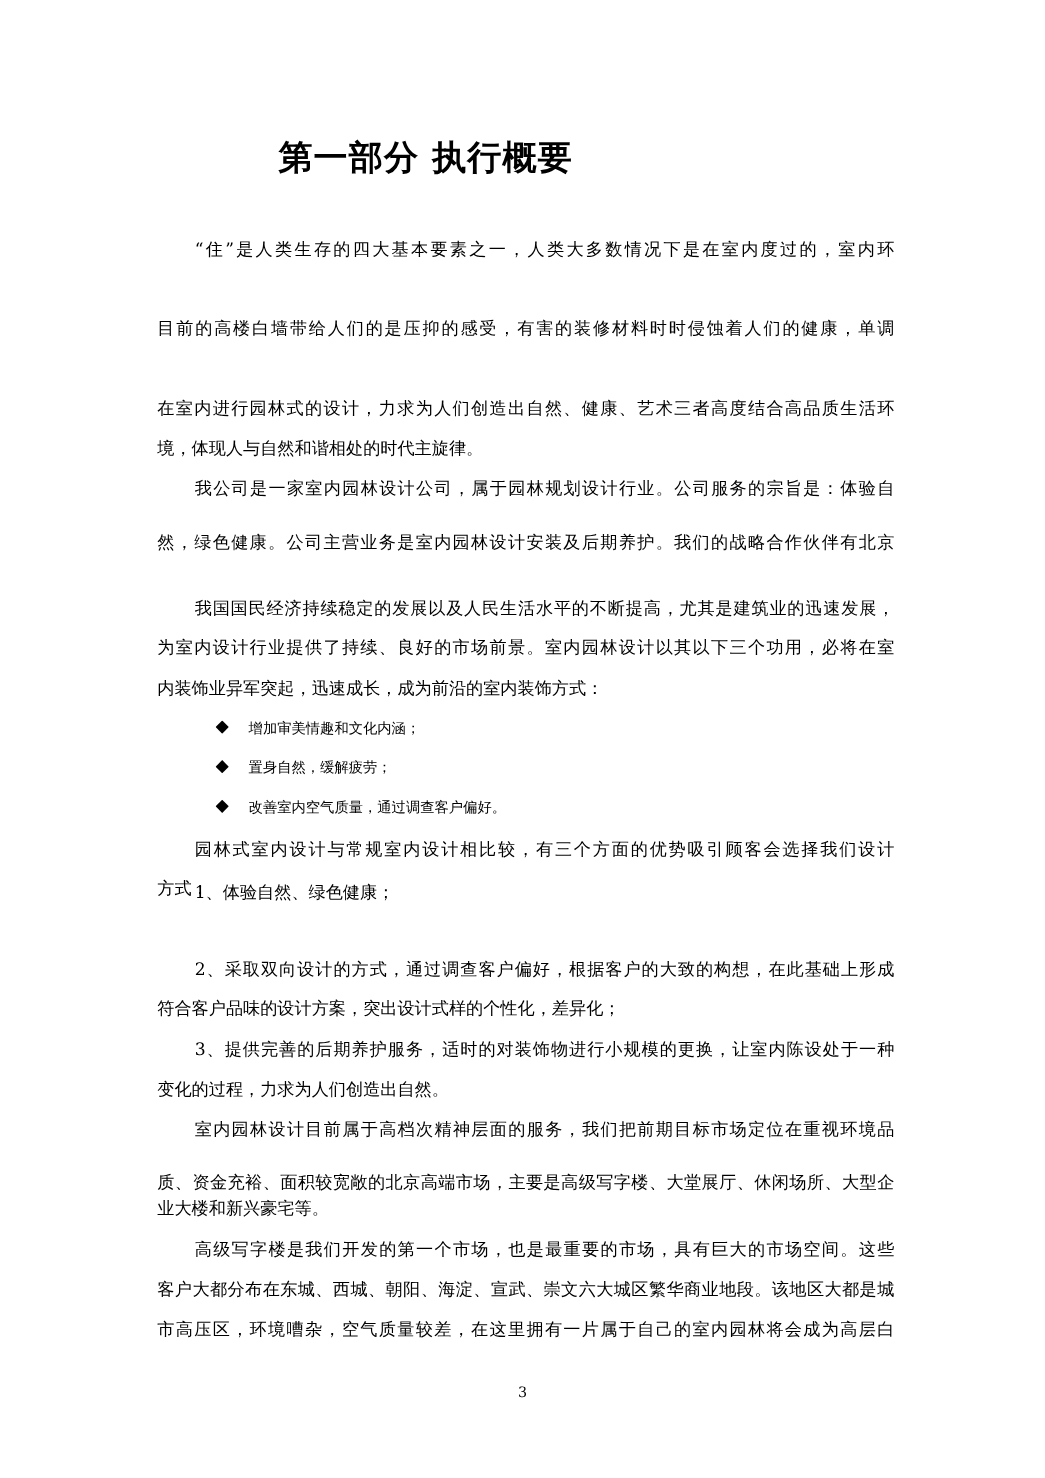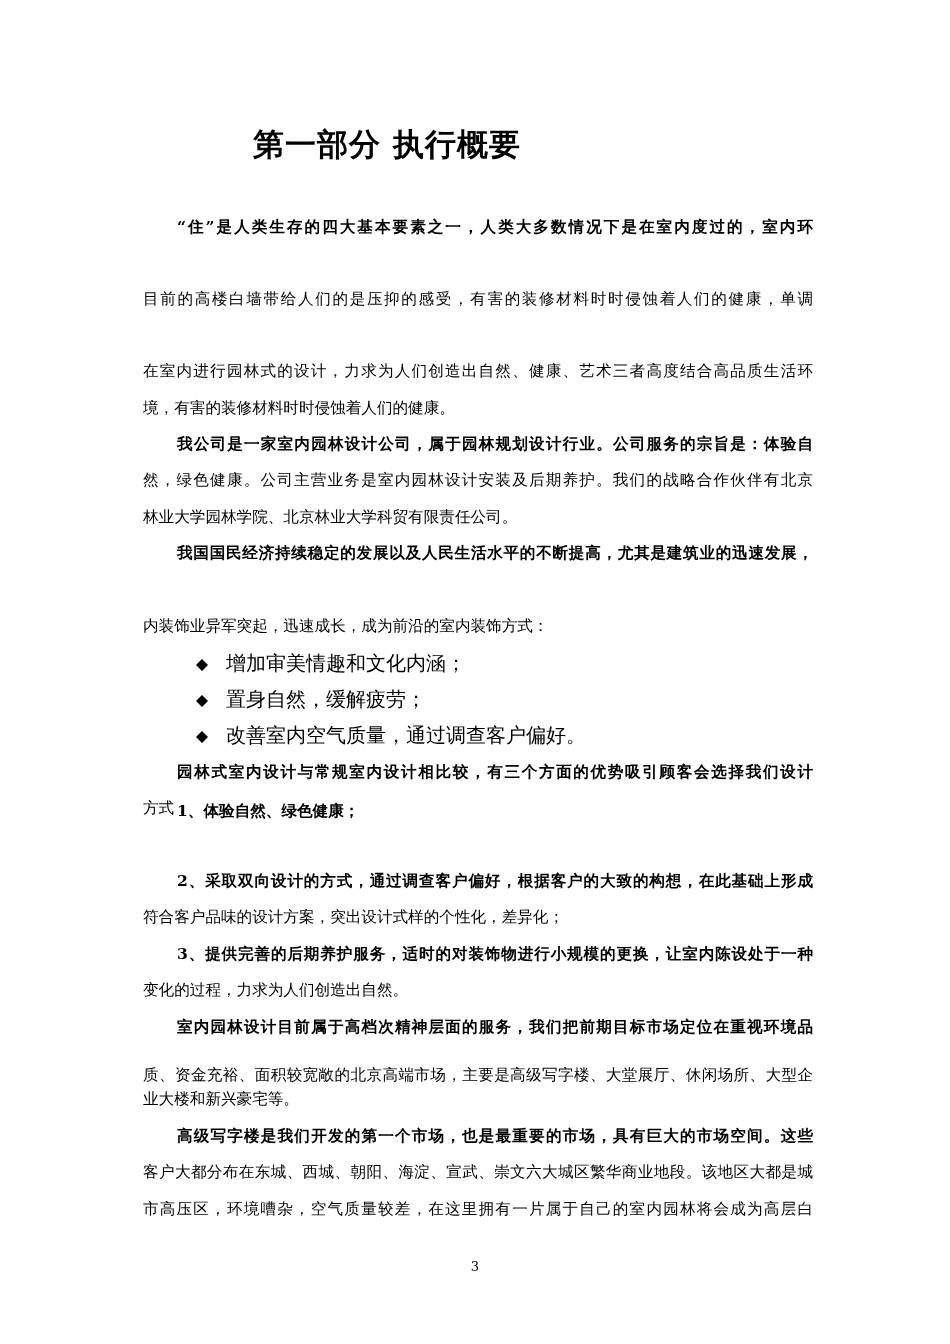"“住”是人类生存的四大基本要素之一，人类大多数情况下是在室内度过的，室内环" .indent { font-weight: bold -> none }
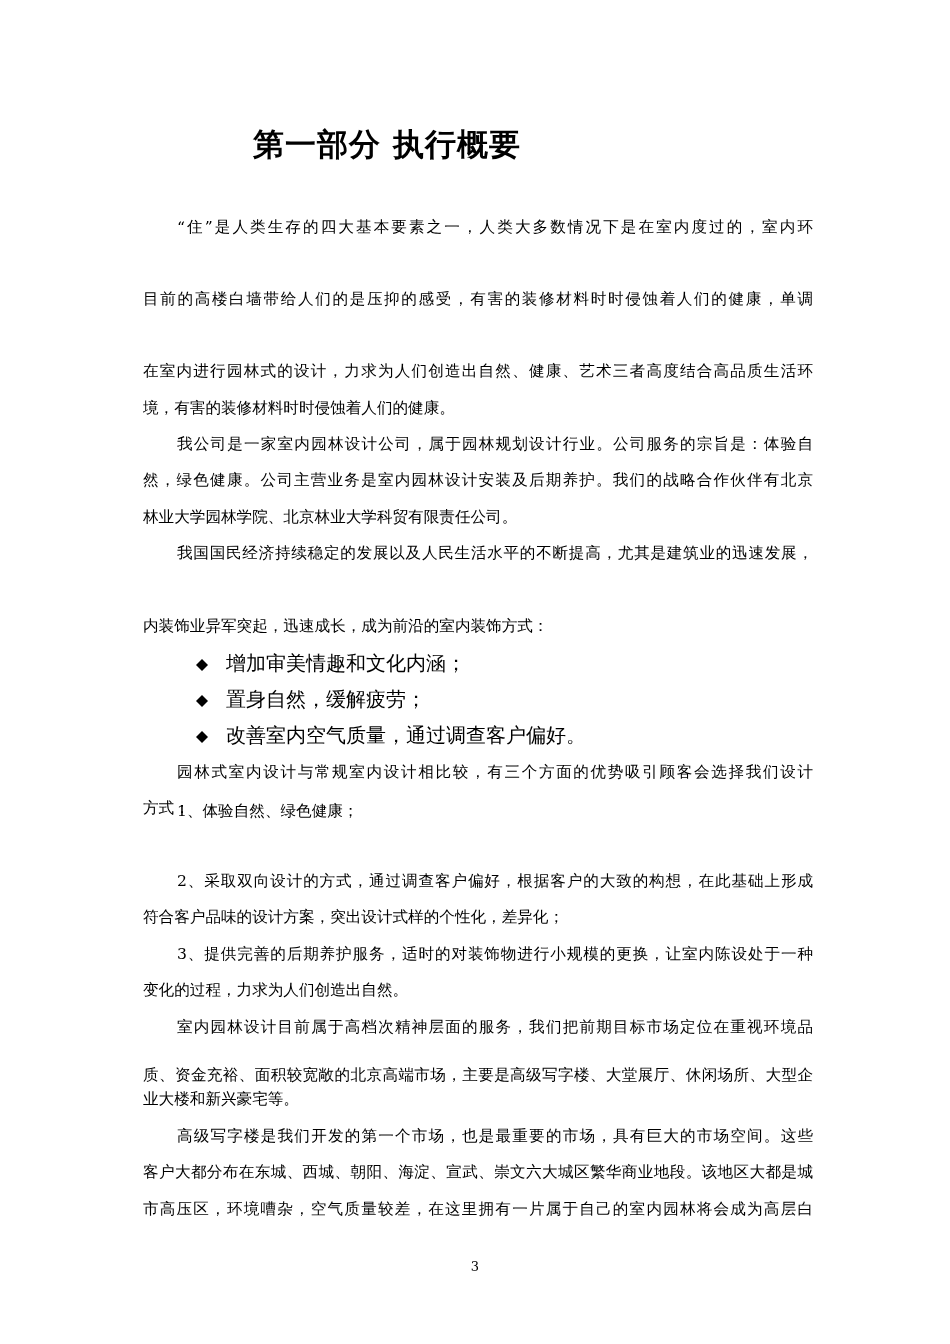"境，有害的装修材料时时侵蚀着人们的健康。" div.line { text: 有害的装修材料时时侵蚀着人们的健康 -> 体现人与自然和谐相处的时代主旋律 }
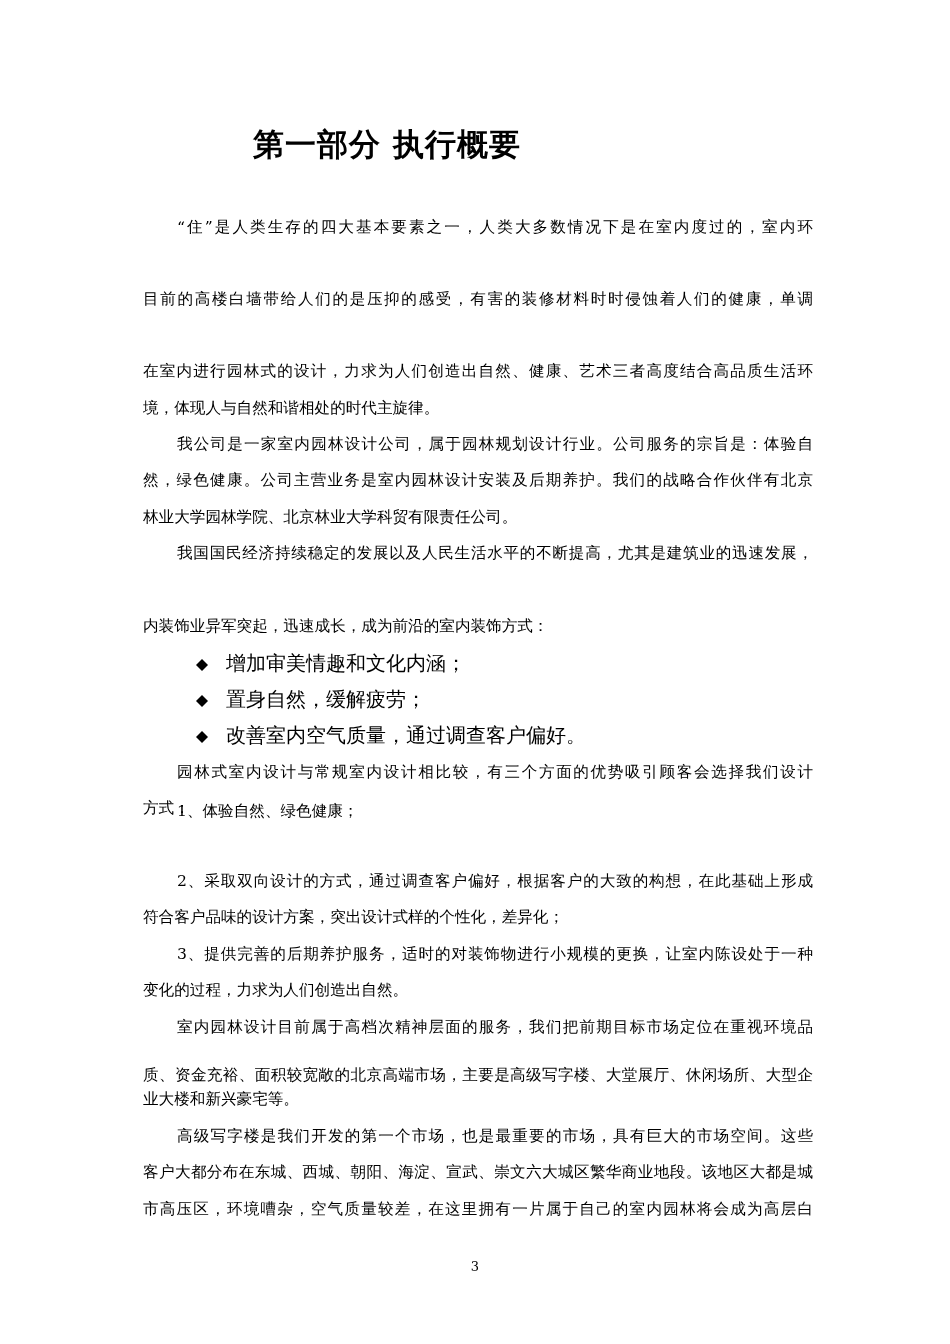"然，绿色健康。公司主营业务是室内园林设计安装及后期养护。我们的战略合作伙伴有北京" div.line { top: 469px -> 482px }
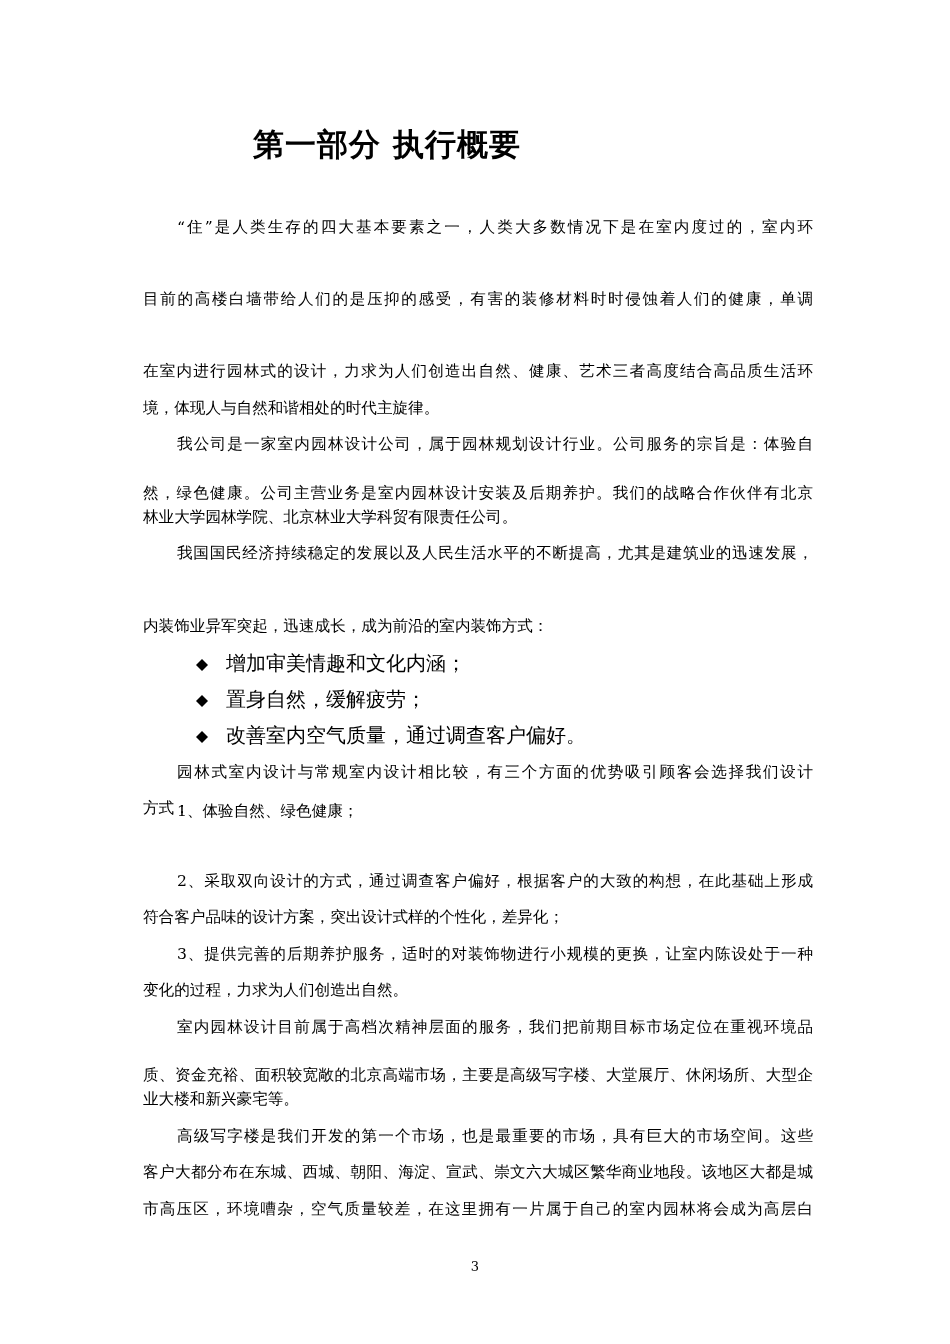"林业大学园林学院、北京林业大学科贸有限责任公司。" div.line { html: <div>林业大学园林学院、北京林业大学科贸有限责任公司。</div> -> none }
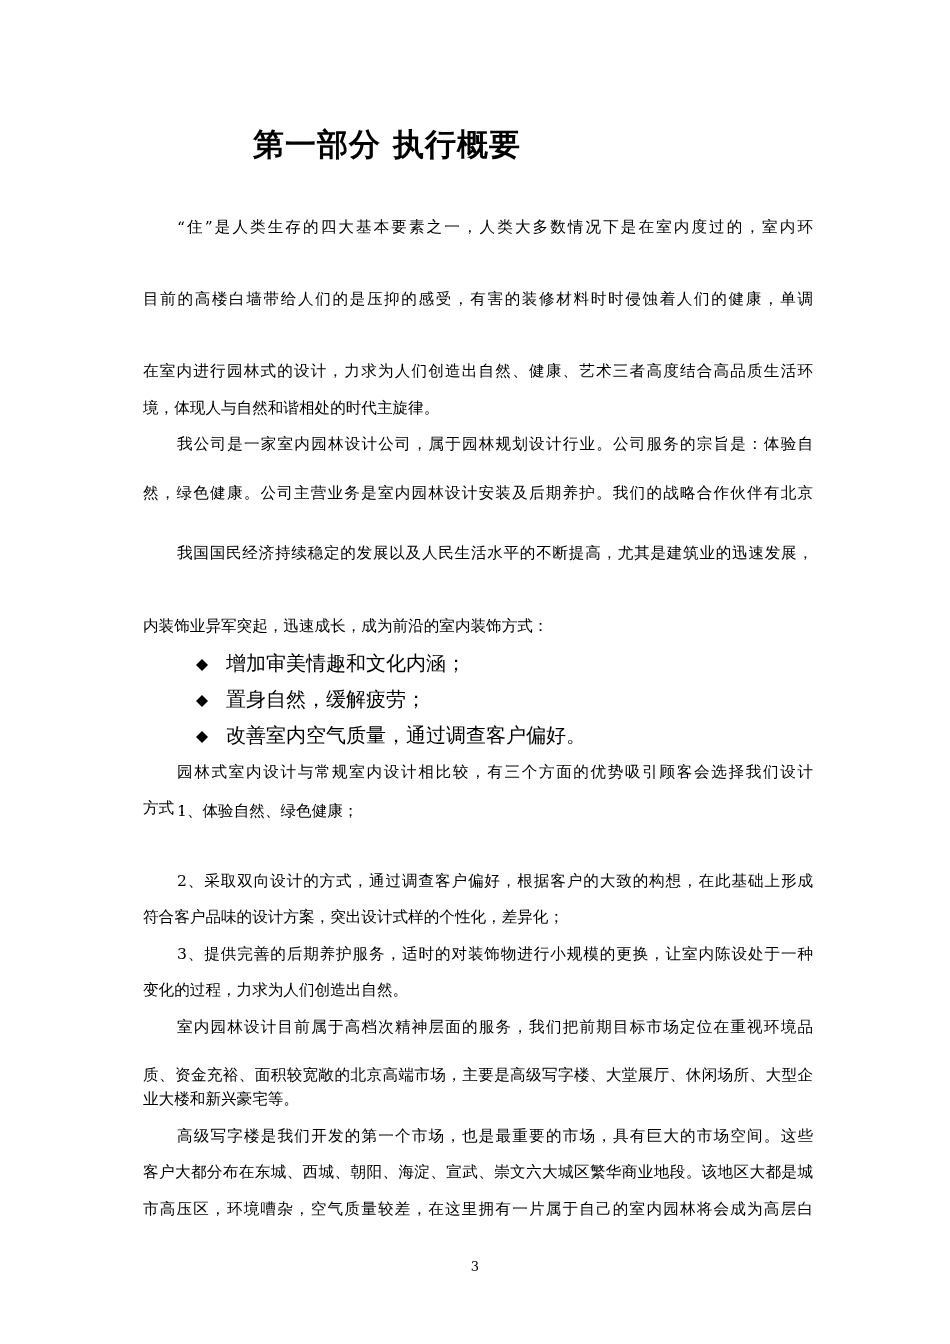"为室内设计行业提供了持续、良好的市场前景。室内园林设计以其以下三个功用，必将在室" div.line { html: none -> <div>为室内设计行业提供了持续、良好的市场前景。室内园林设计以其以下三个功用，必将在室</div> }
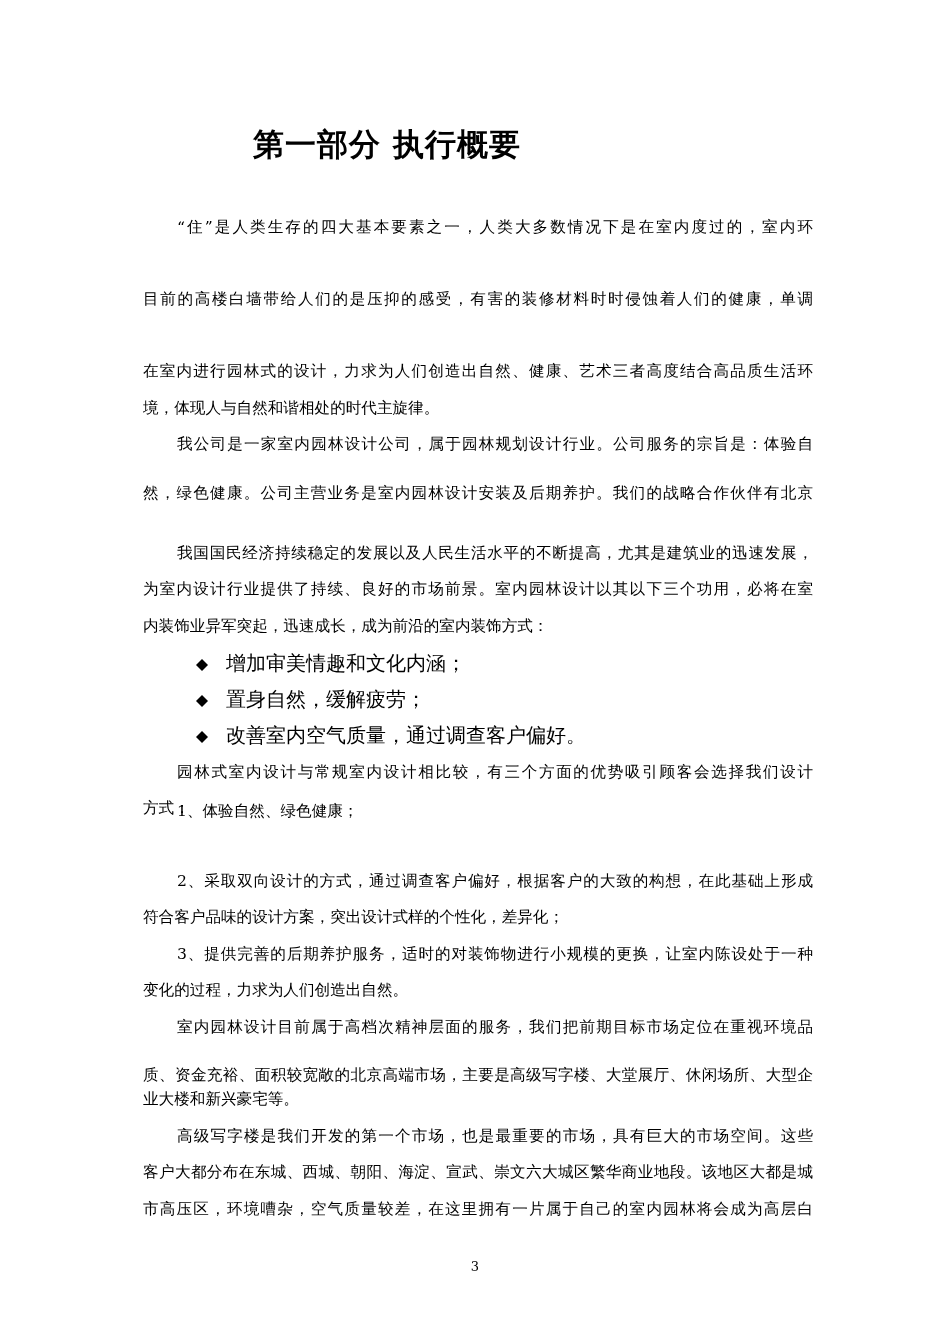"增加审美情趣和文化内涵；" .bullet-row { font-size: 20px -> 13px }
